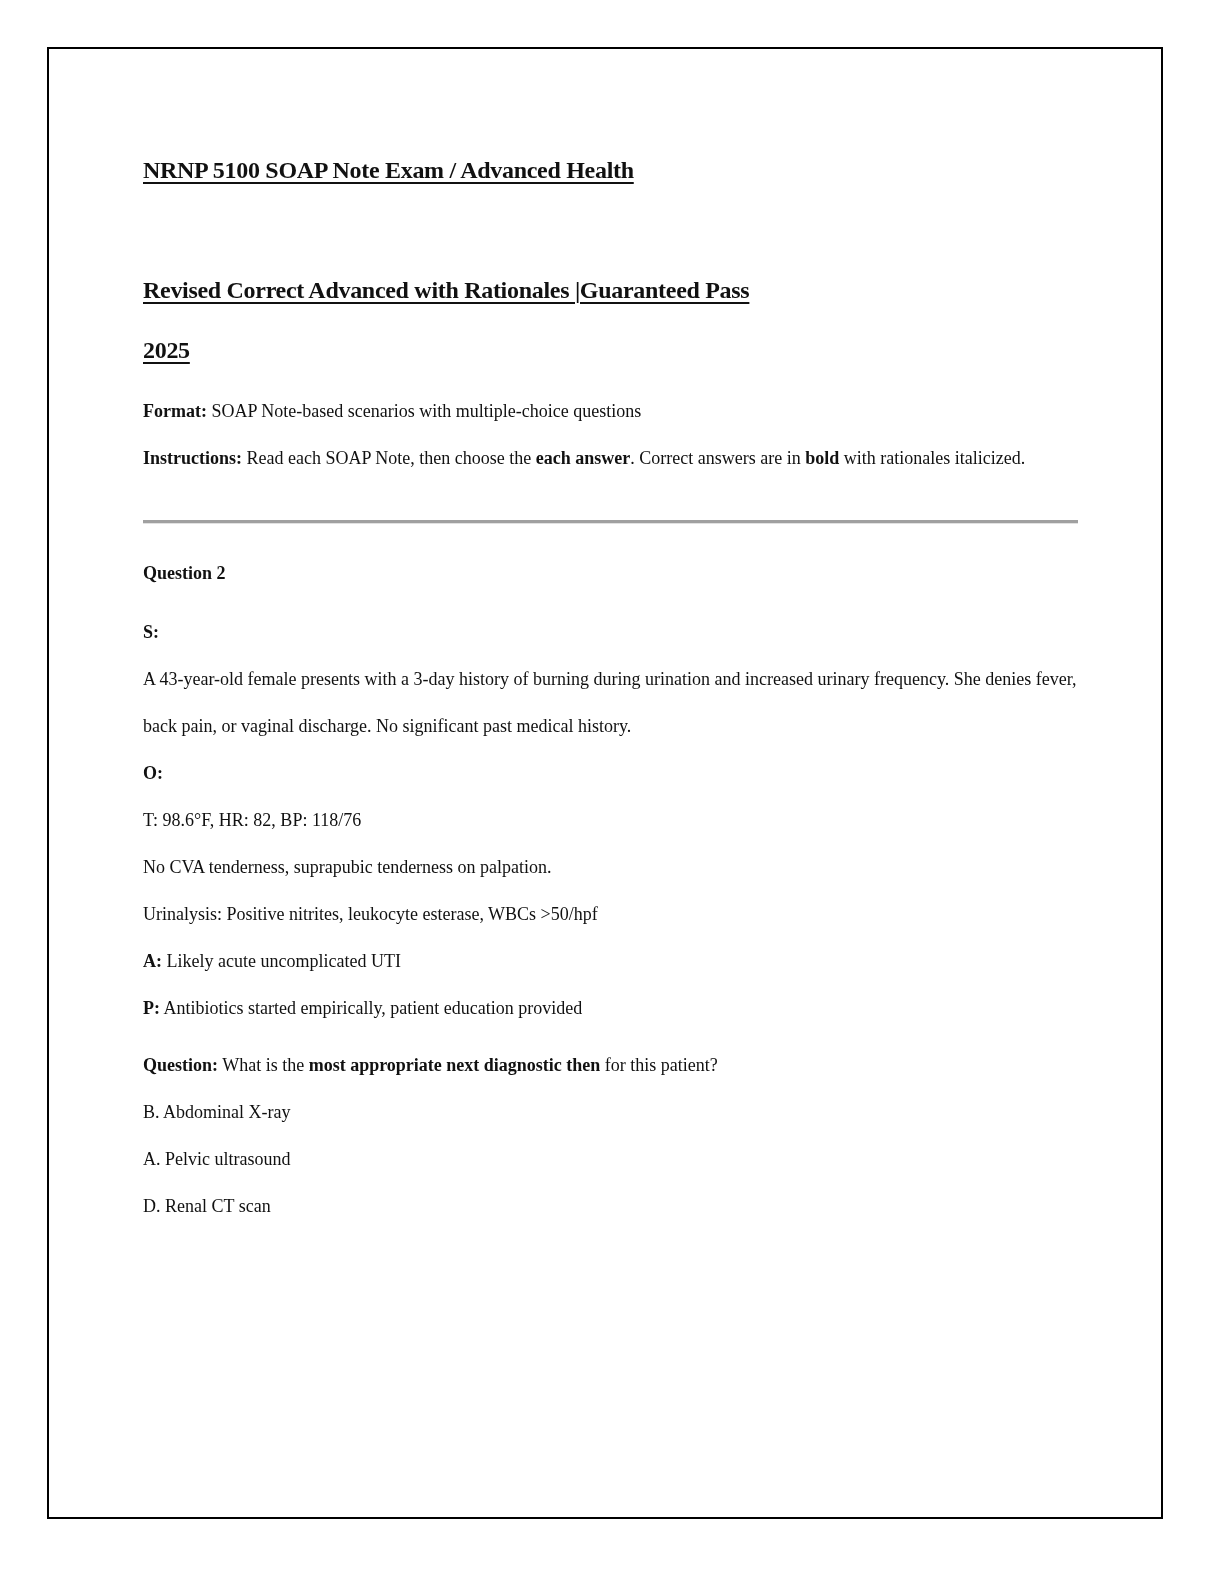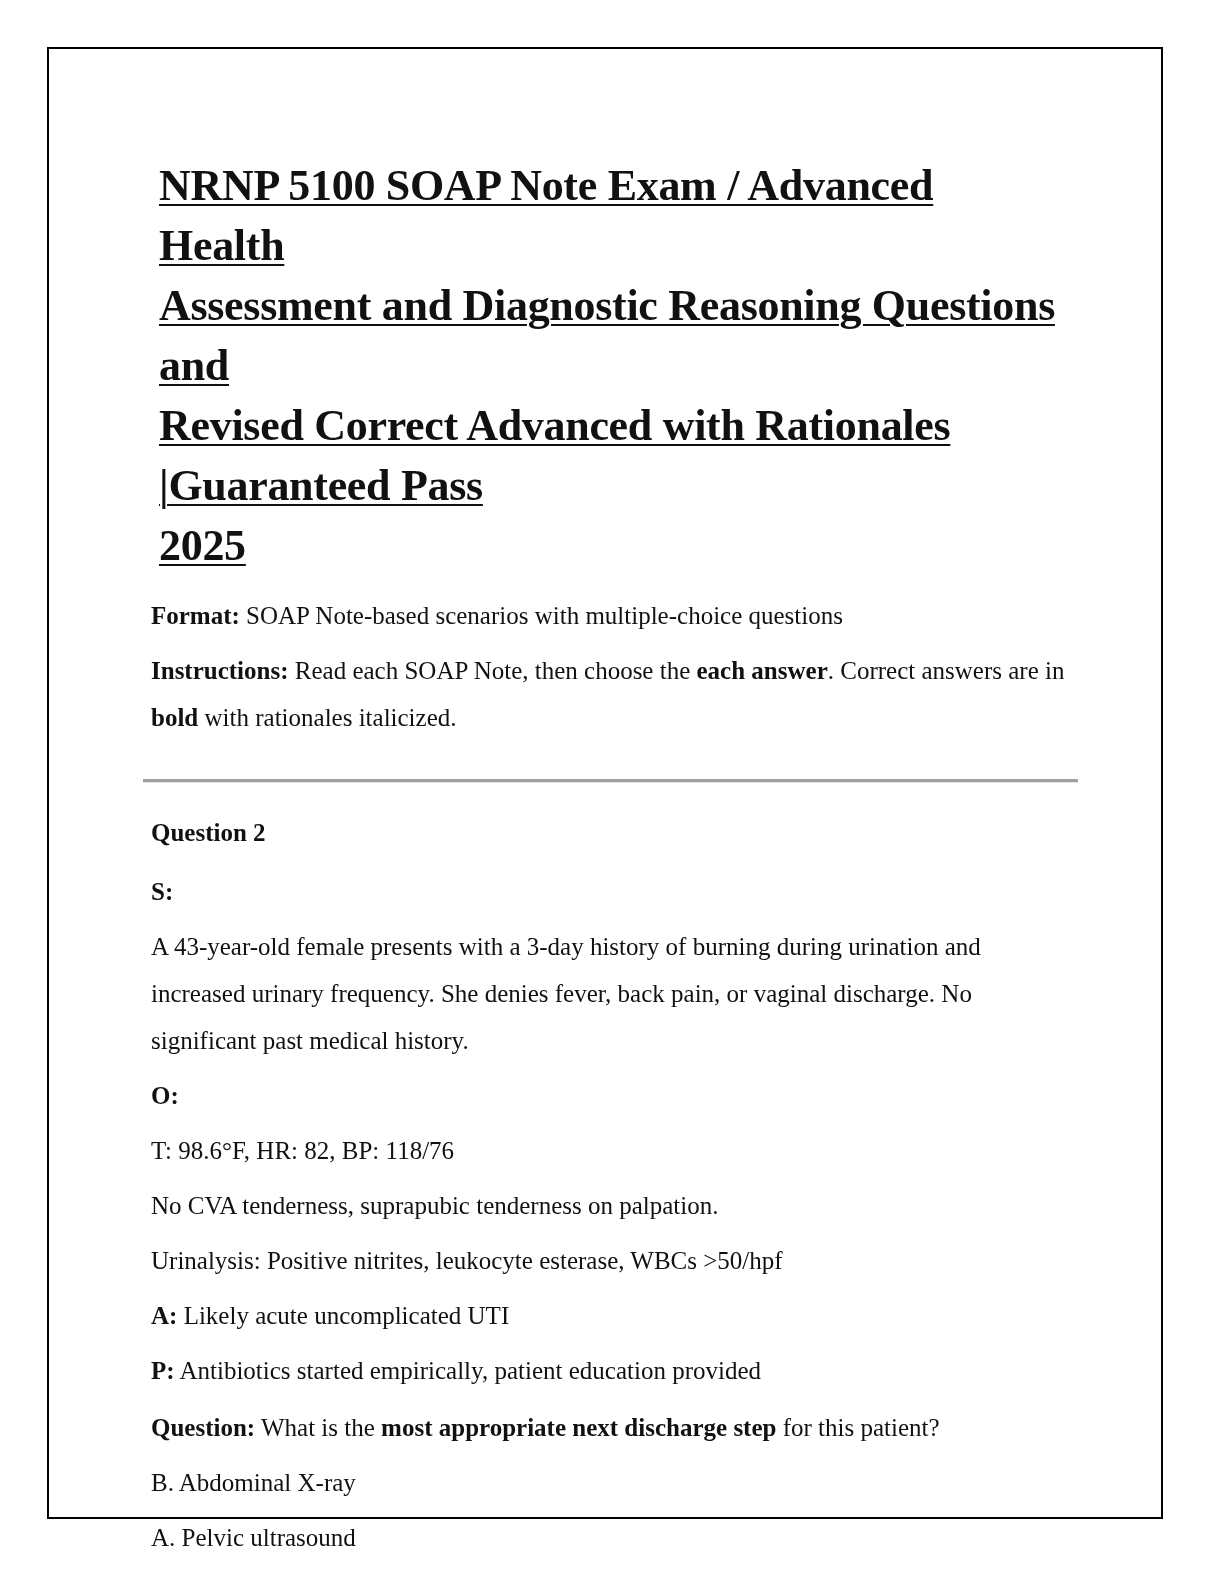"NRNP 5100 SOAP Note Exam" .title { font-size: 44px -> 24px; margin: 16px -> 0 }
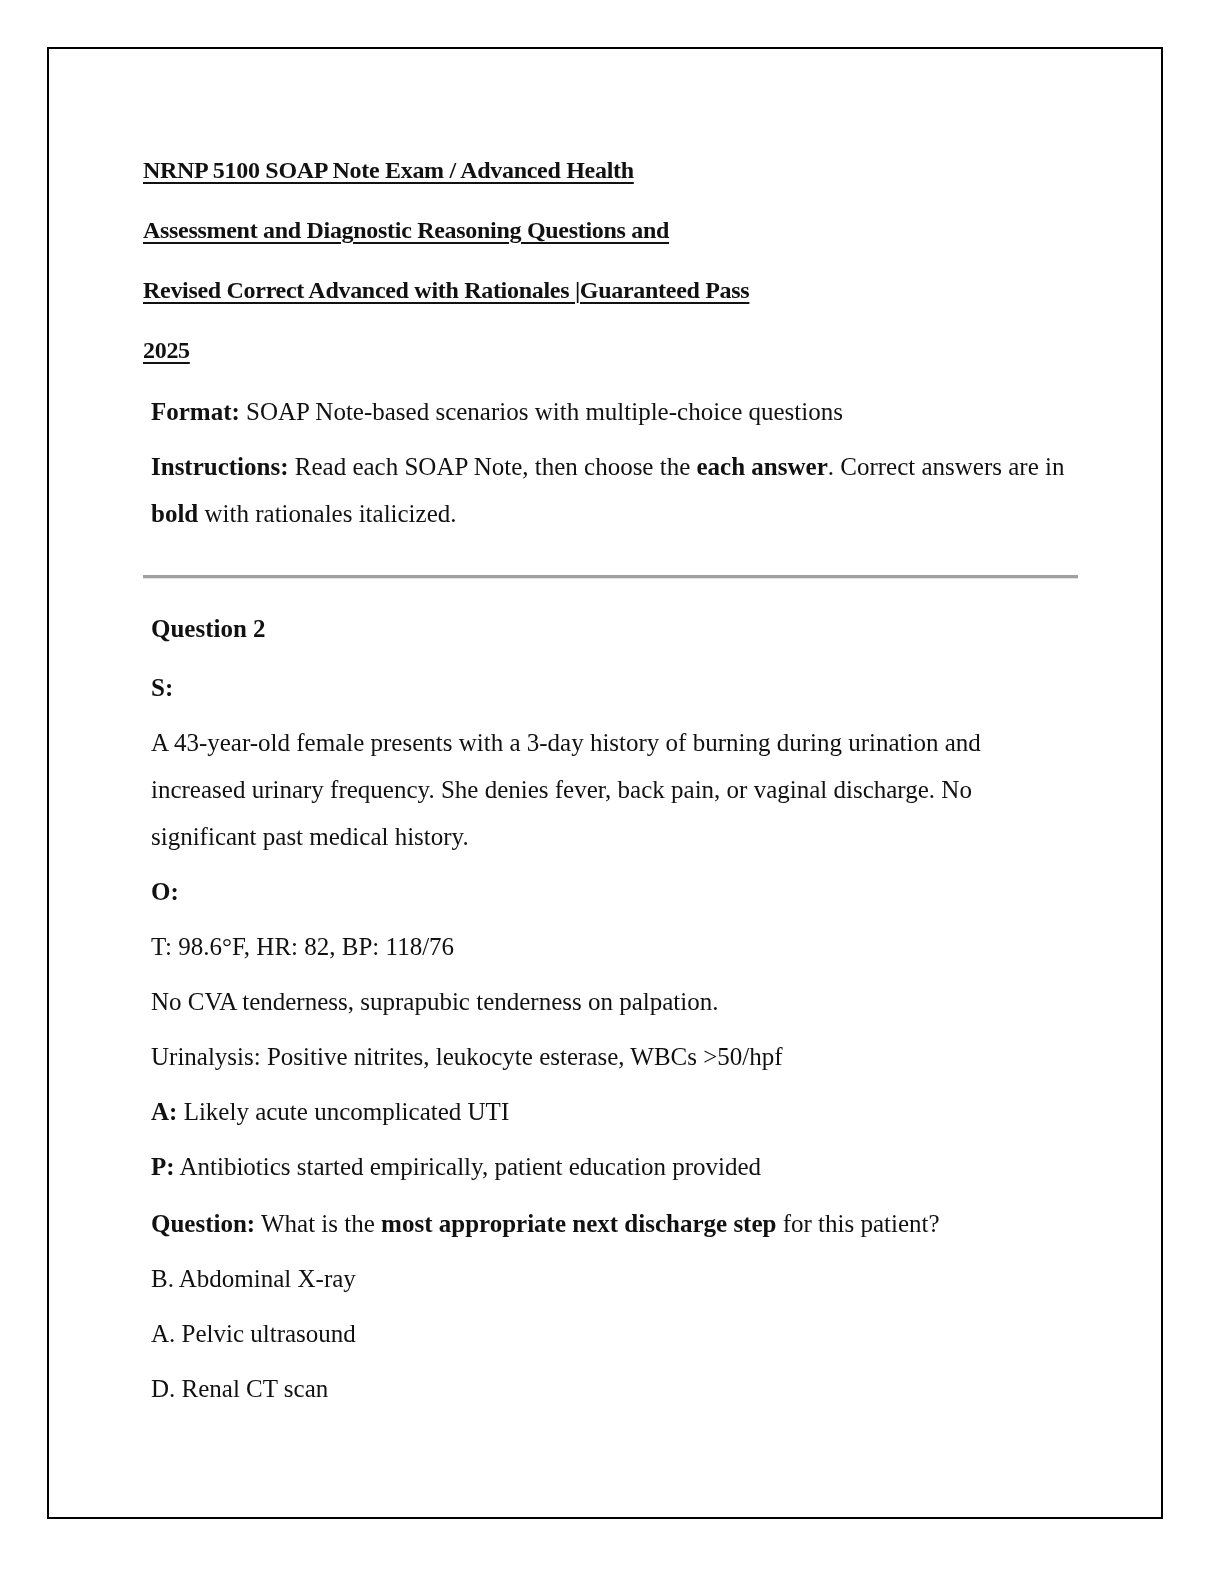"Assessment and Diagnostic Reasoning" span { html: <span>Assessment and Diagnostic Reasoning Questions and</span> -> none }
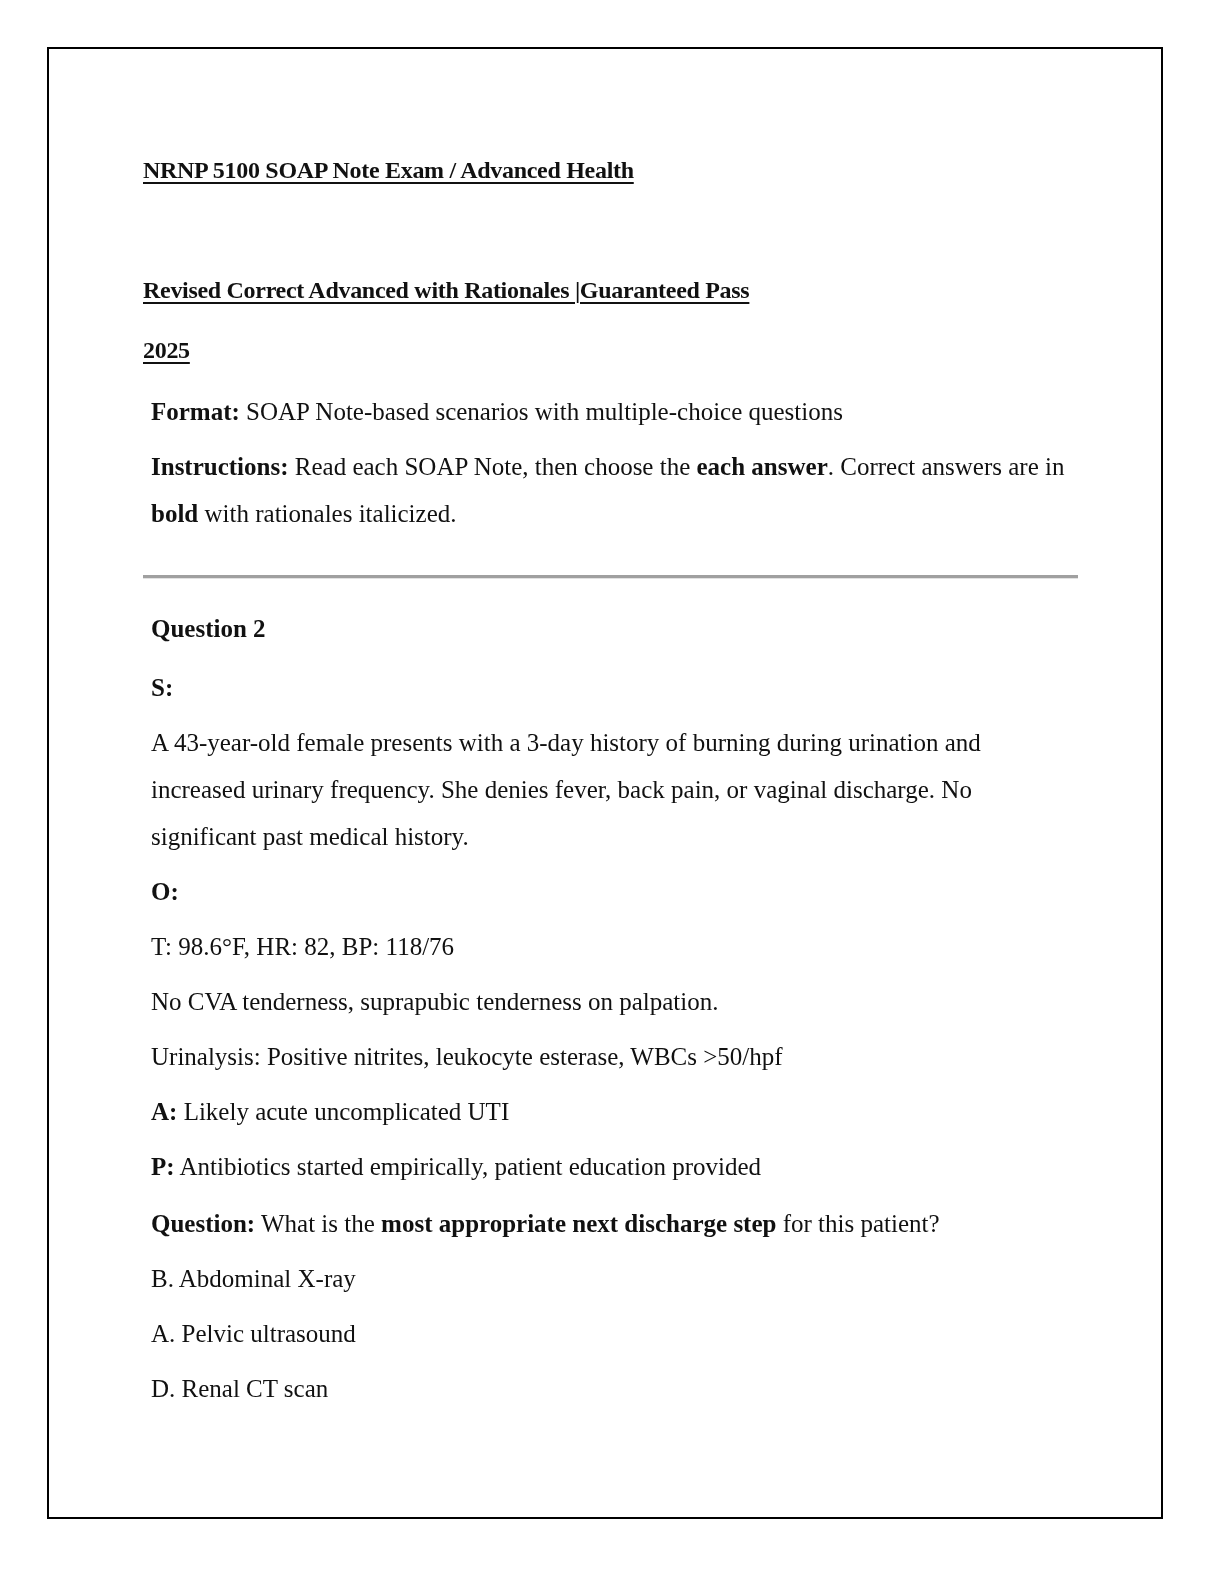"Format: SOAP Note-based scenarios with" .p { font-size: 25px -> 18px; margin: 8px -> 0 }
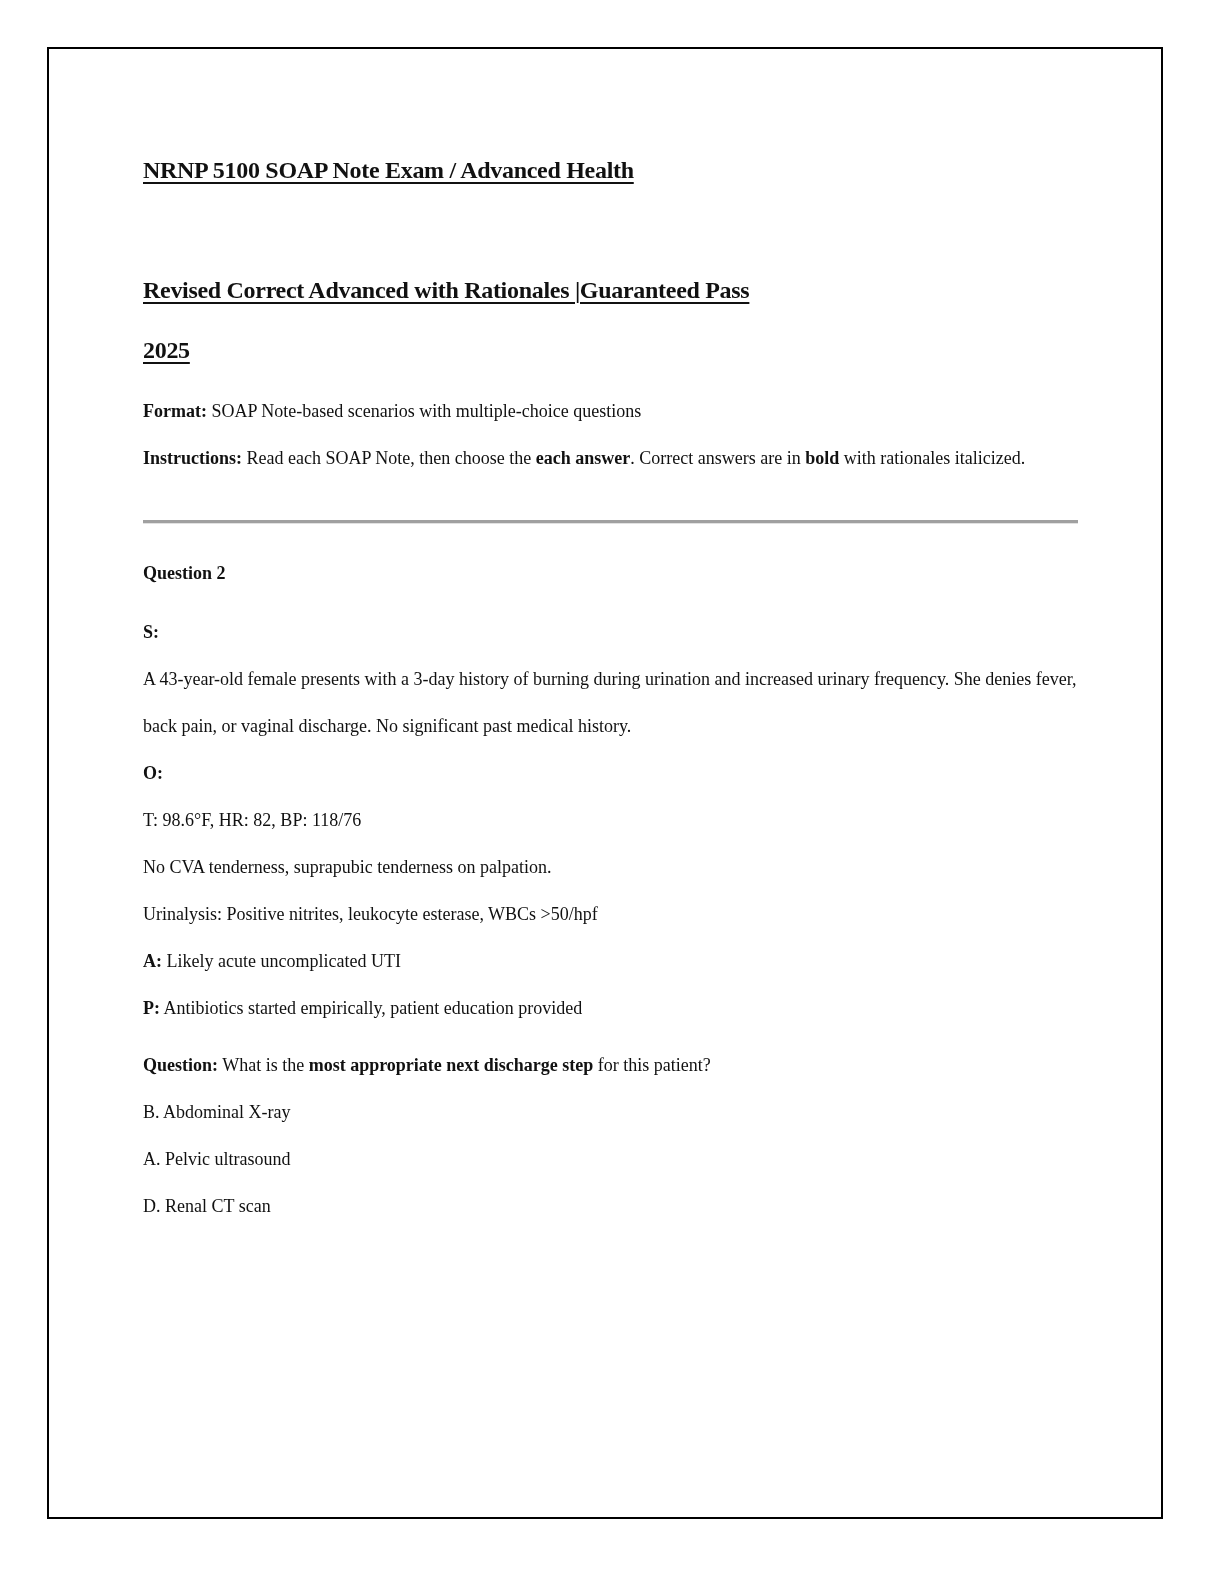"most appropriate next discharge step" span.b { text: discharge step -> diagnostic then }
